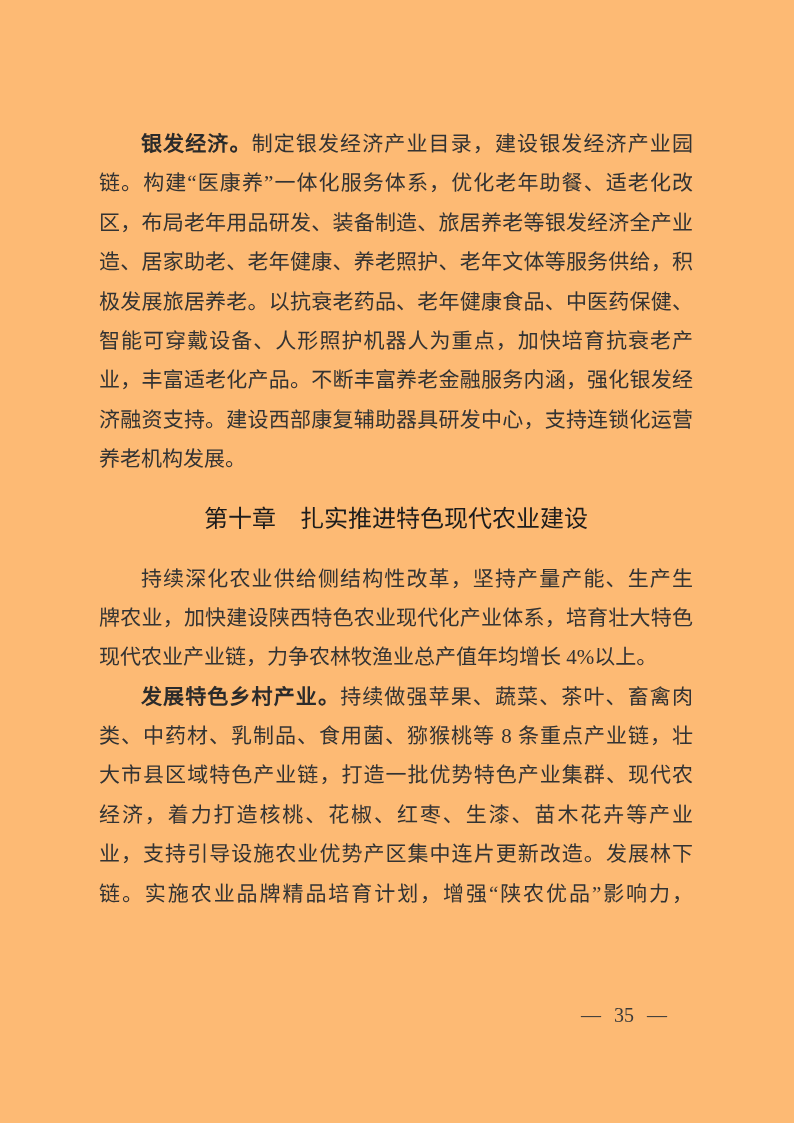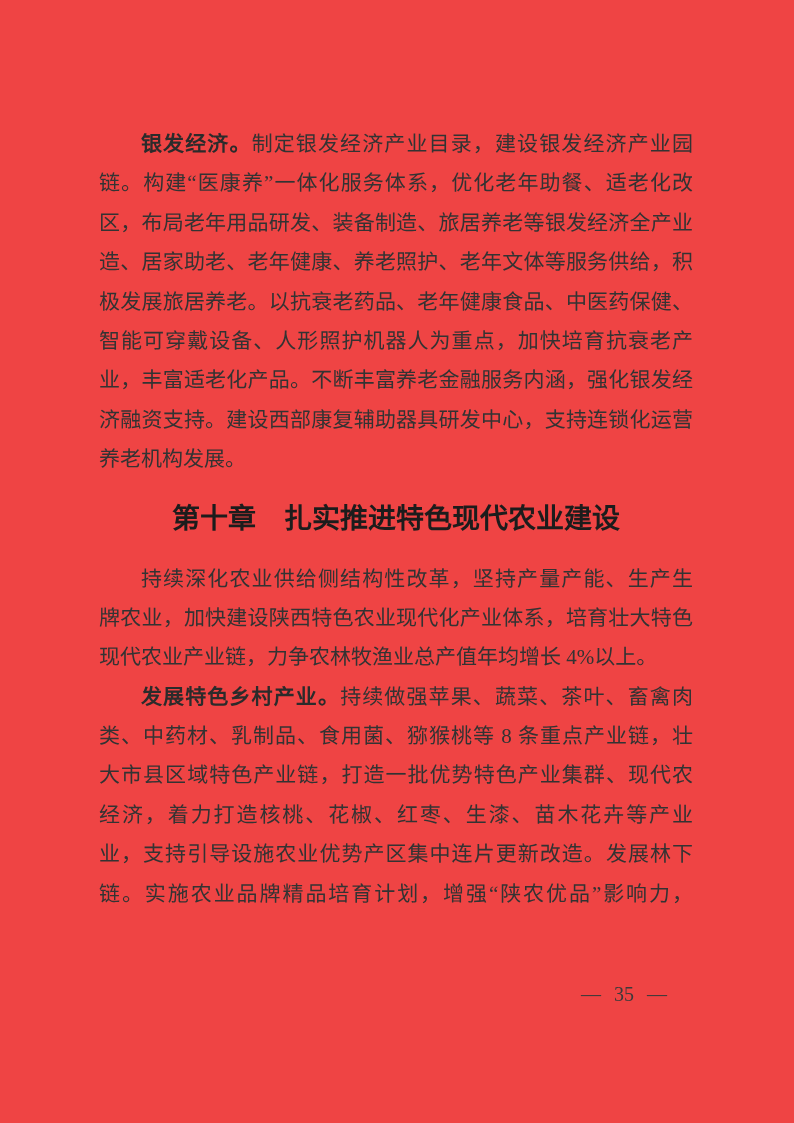"银发经济。制定银发经济产业目录，建设银发经济产业园" .page { background: #ef4444 -> #fdba74 }
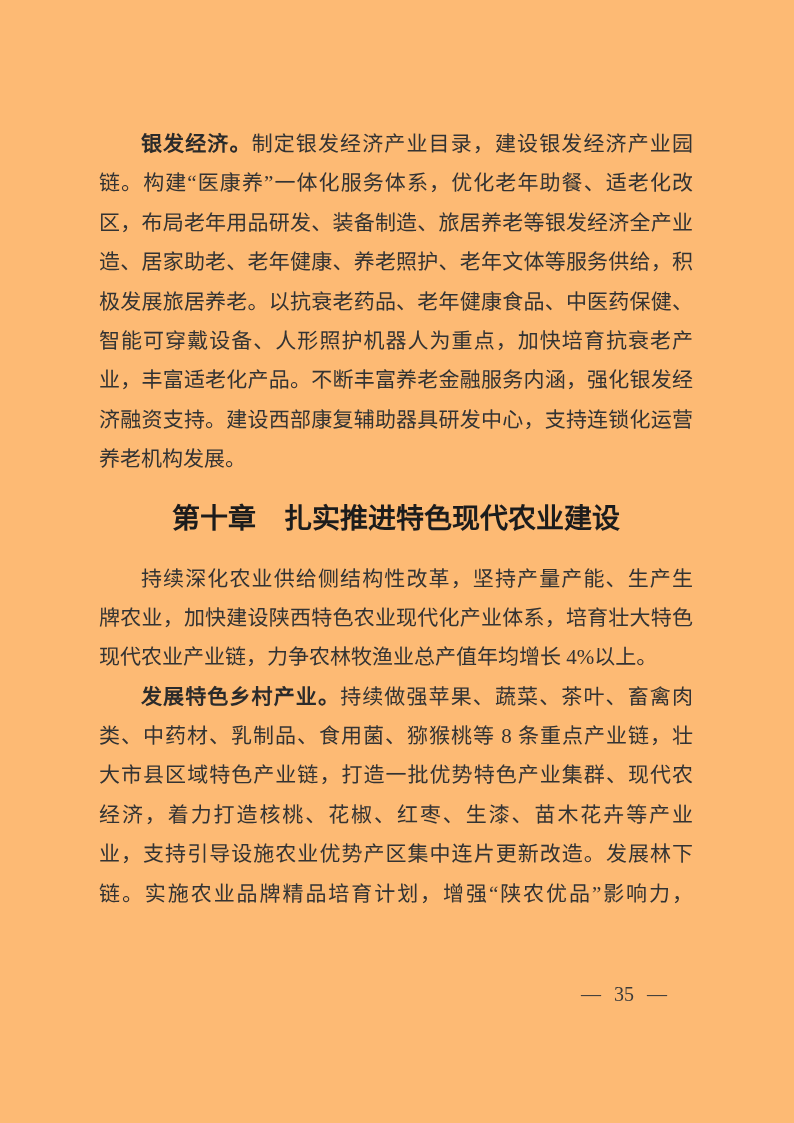"第十章 扎实推进特色现代农业建设" .chapter-heading { font-size: 28px -> 24px; font-weight: bold -> normal }
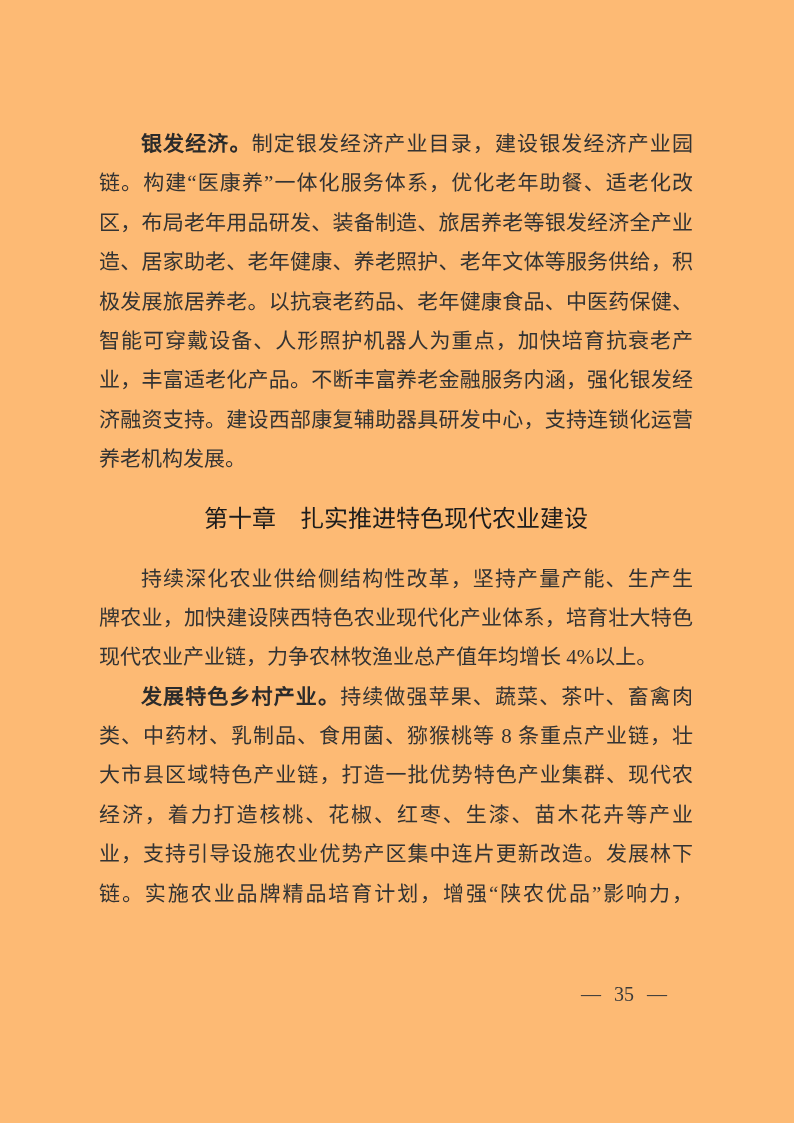"— 35 —" .page-number { top: 980px -> 1001px }
